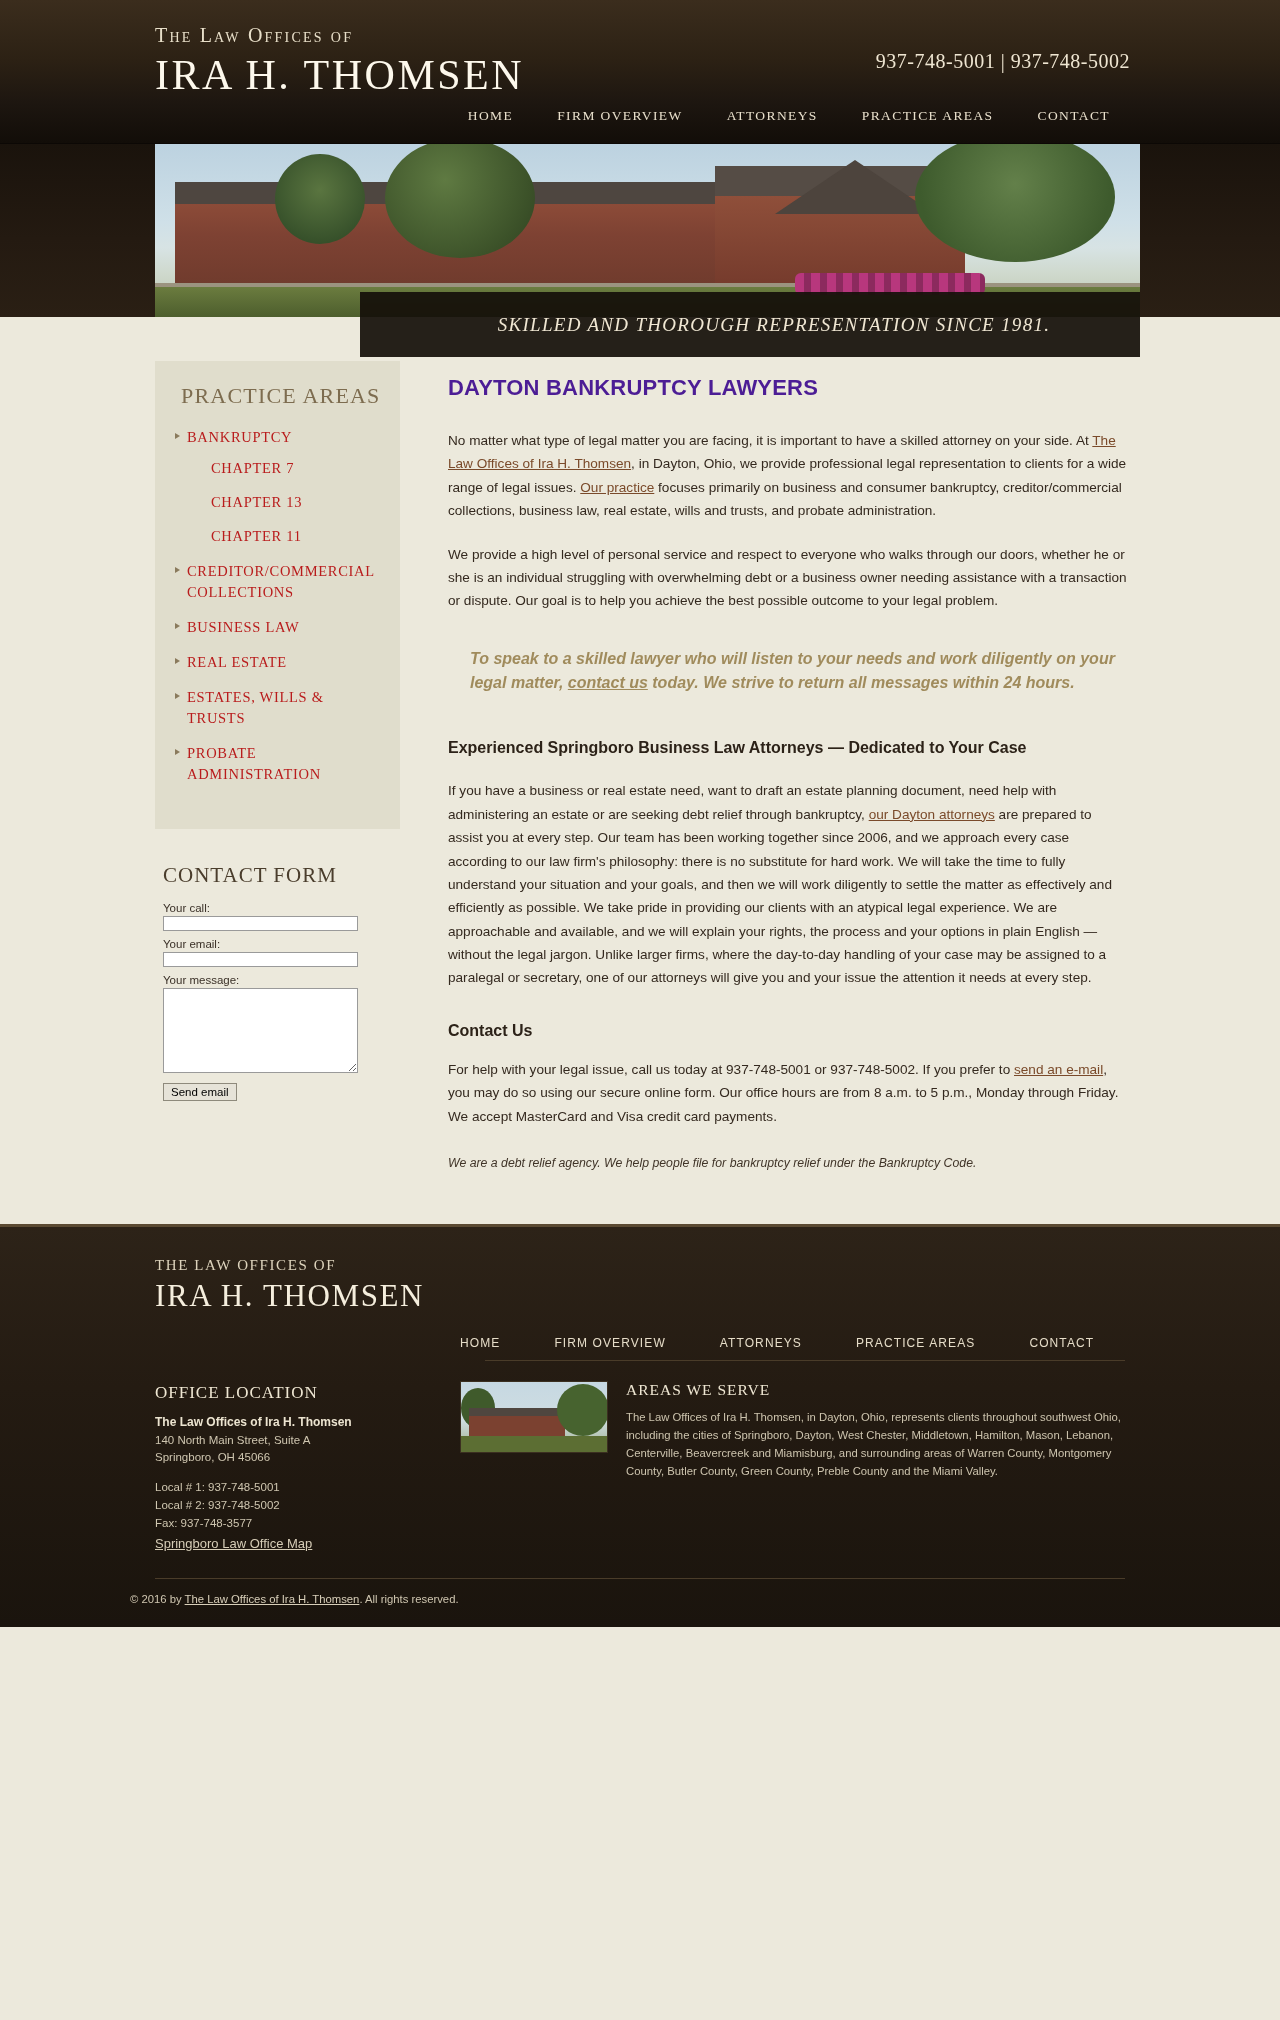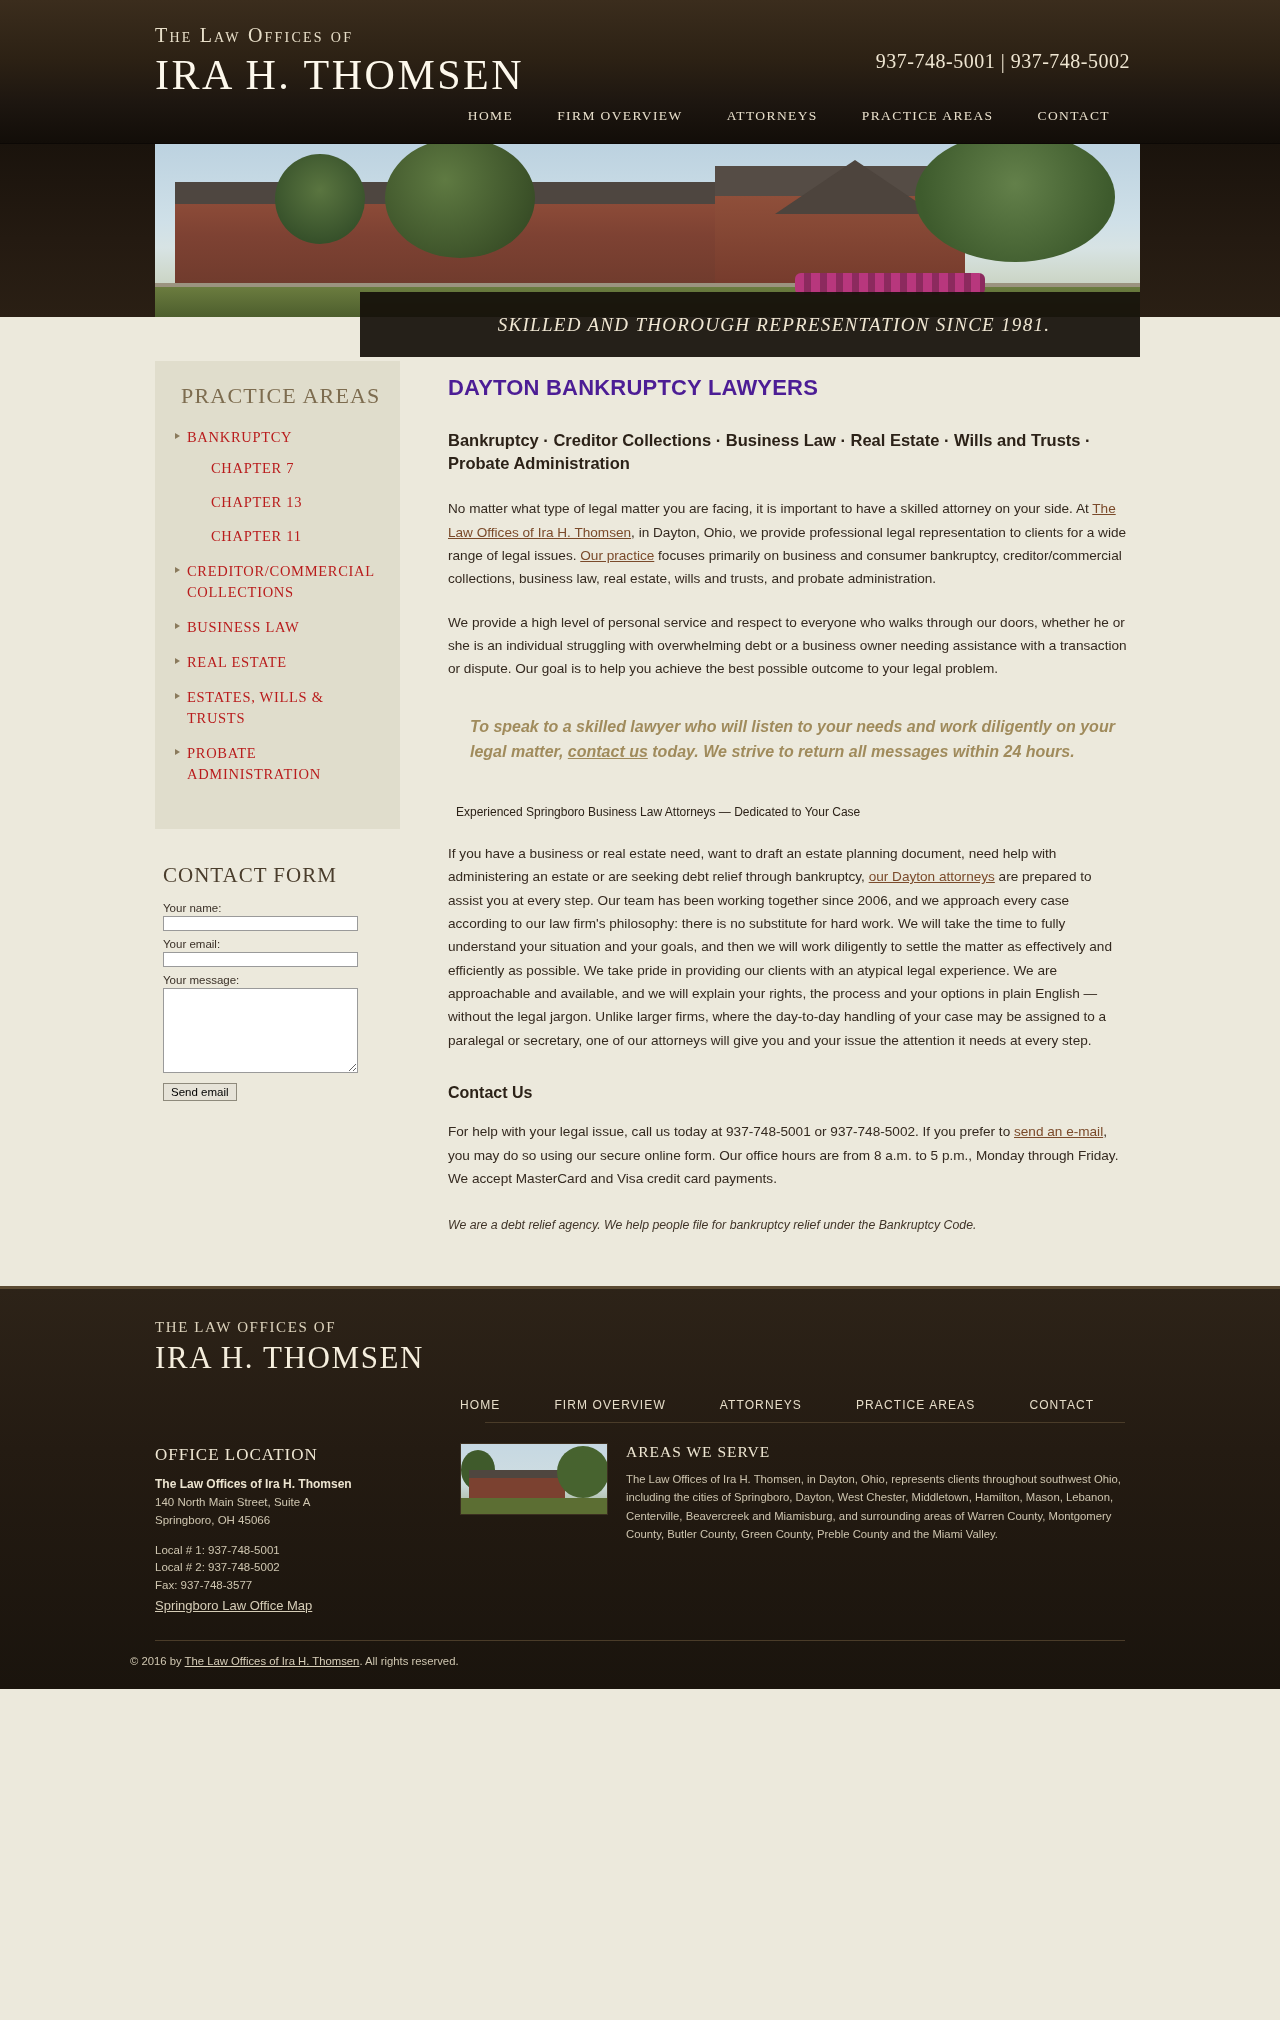"Bankruptcy · Creditor Collections ·" h2.subhead { html: <h2>Bankruptcy · Creditor Collections · Business Law · Real Estate · Wills and Trusts · Probate Administration</h2> -> none }
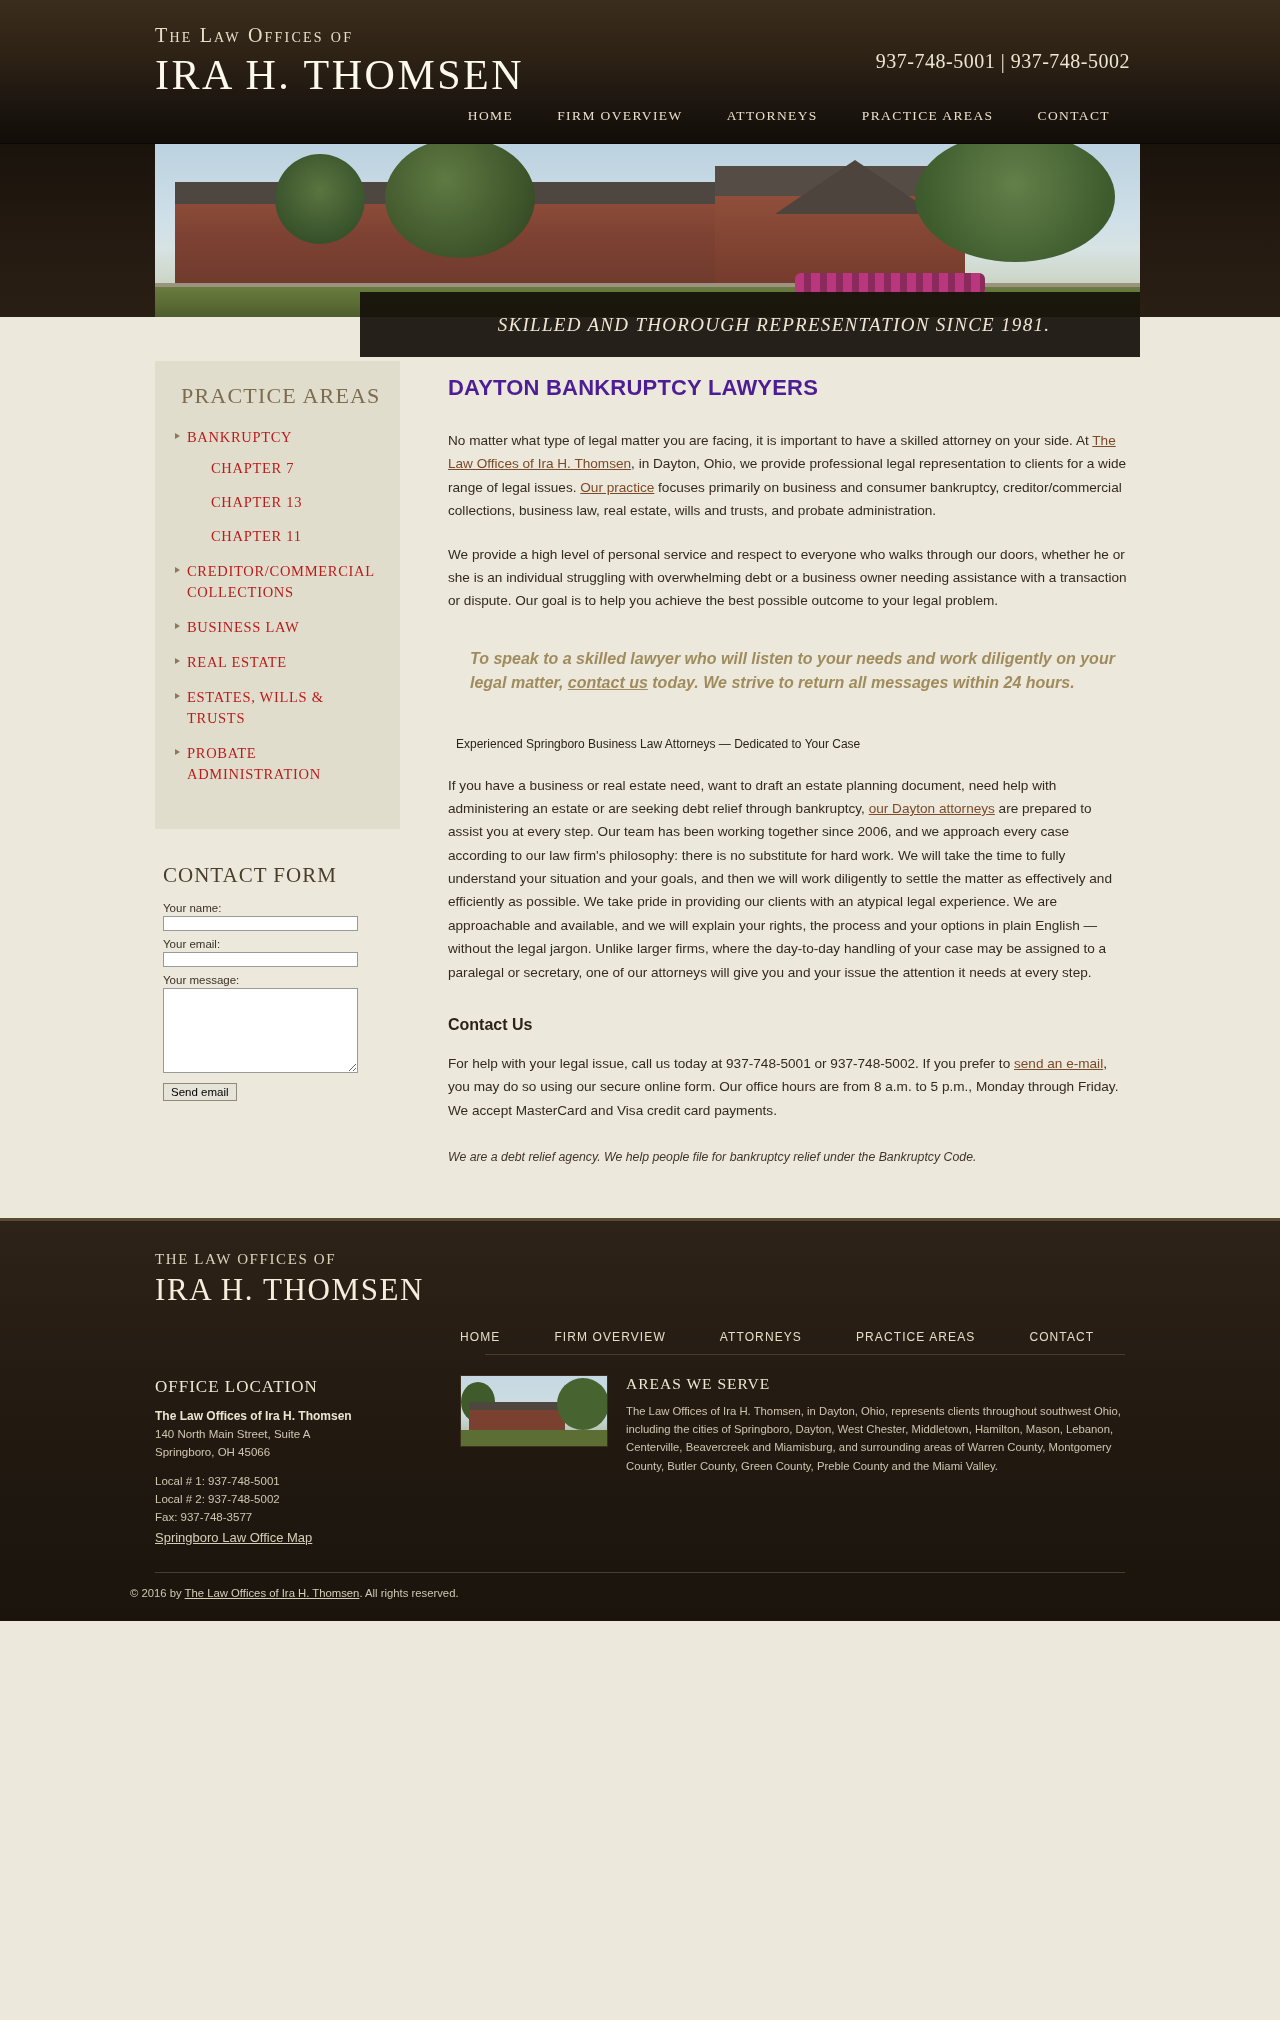"Experienced Springboro Business Law" h3.sec { font-size: 12px -> 16px; font-weight: normal -> bold; margin: 0 0 20px 8px -> 0 0 20px 0 }
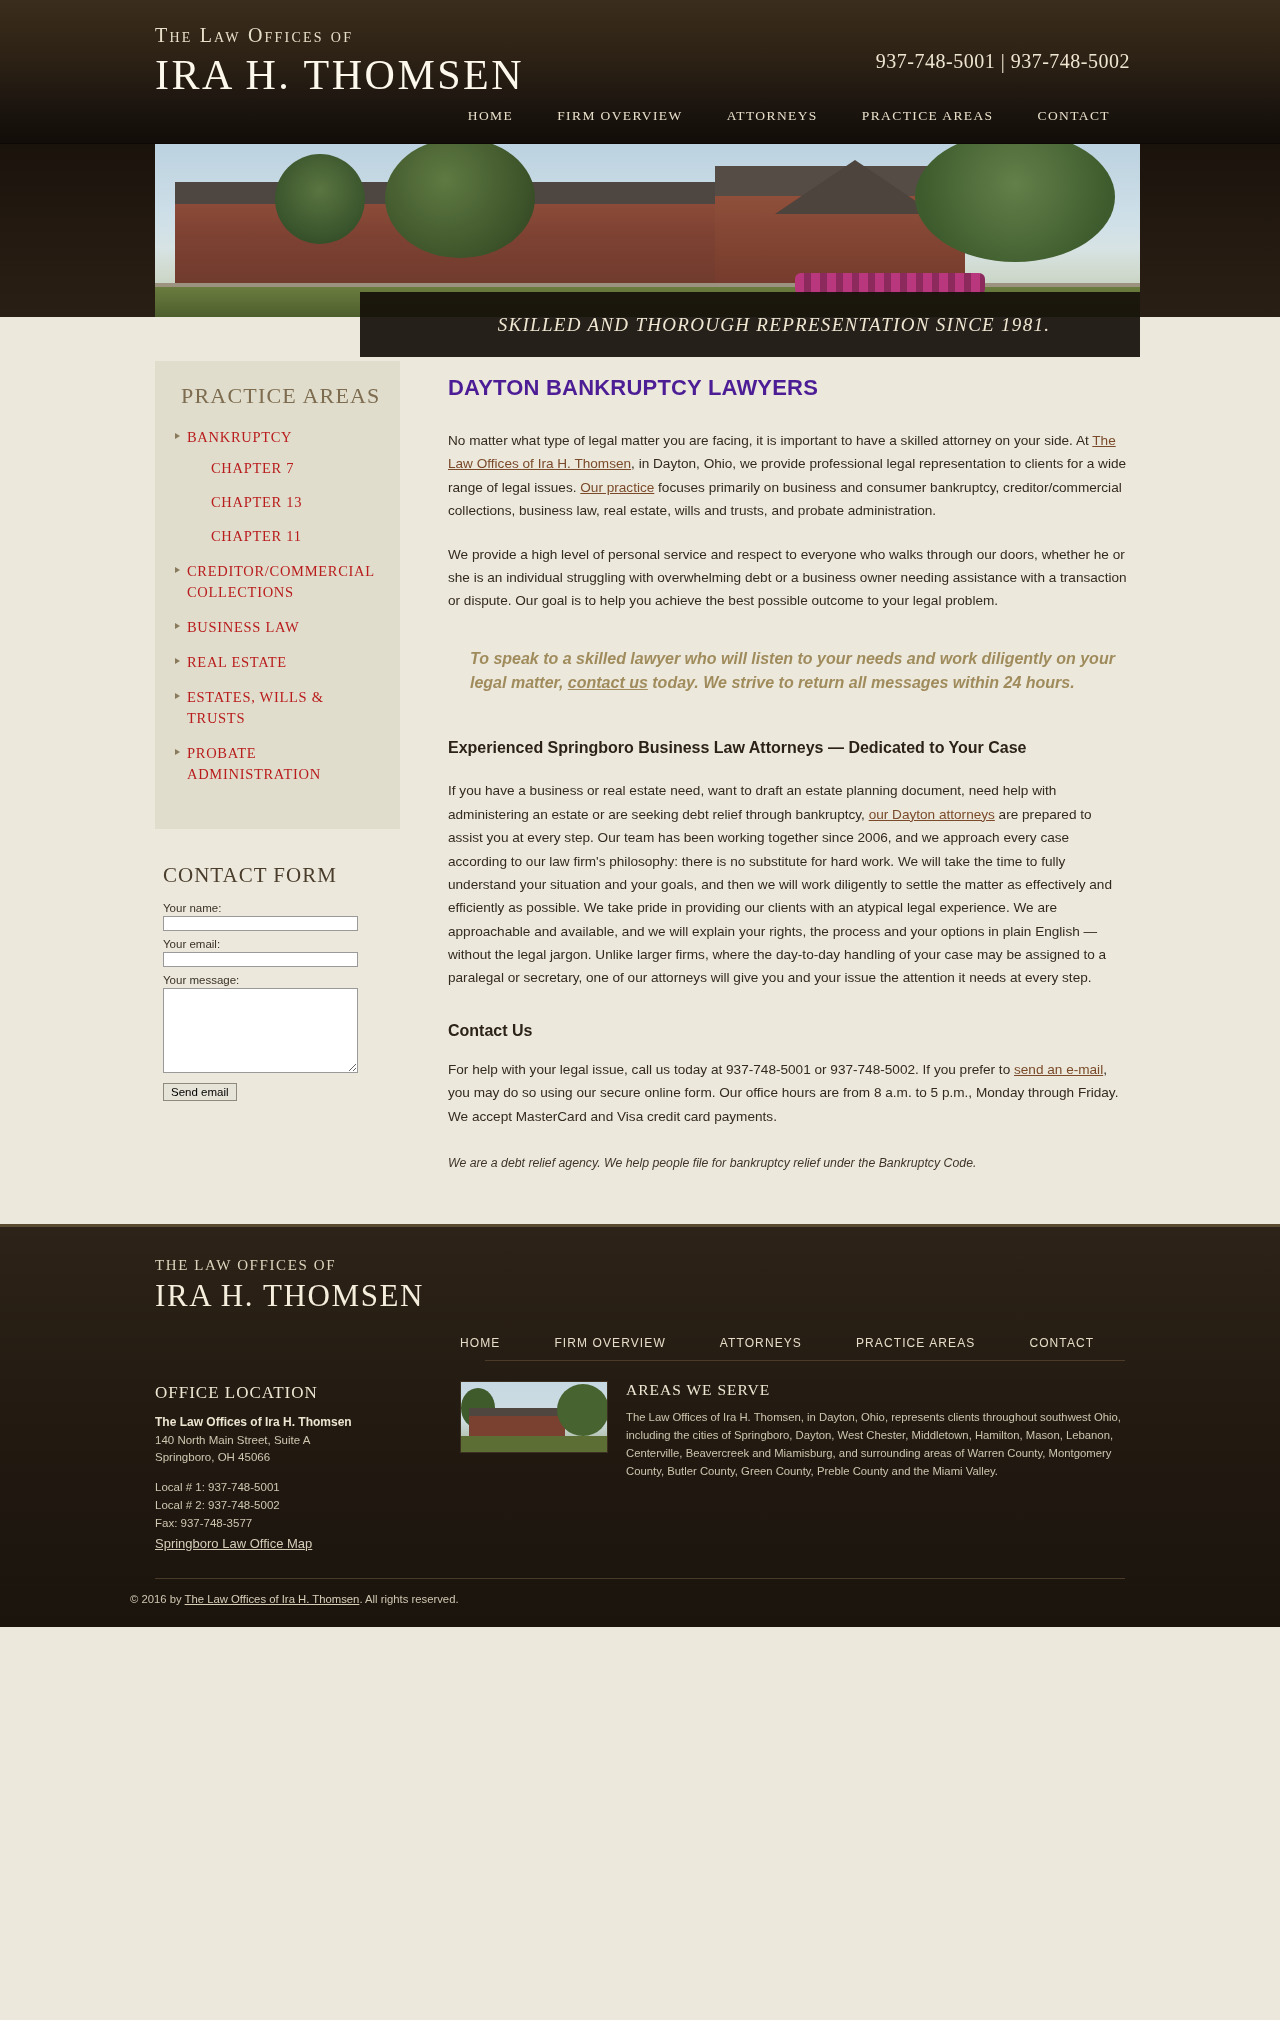"Your name:" div.cf-label { text: name -> call }
